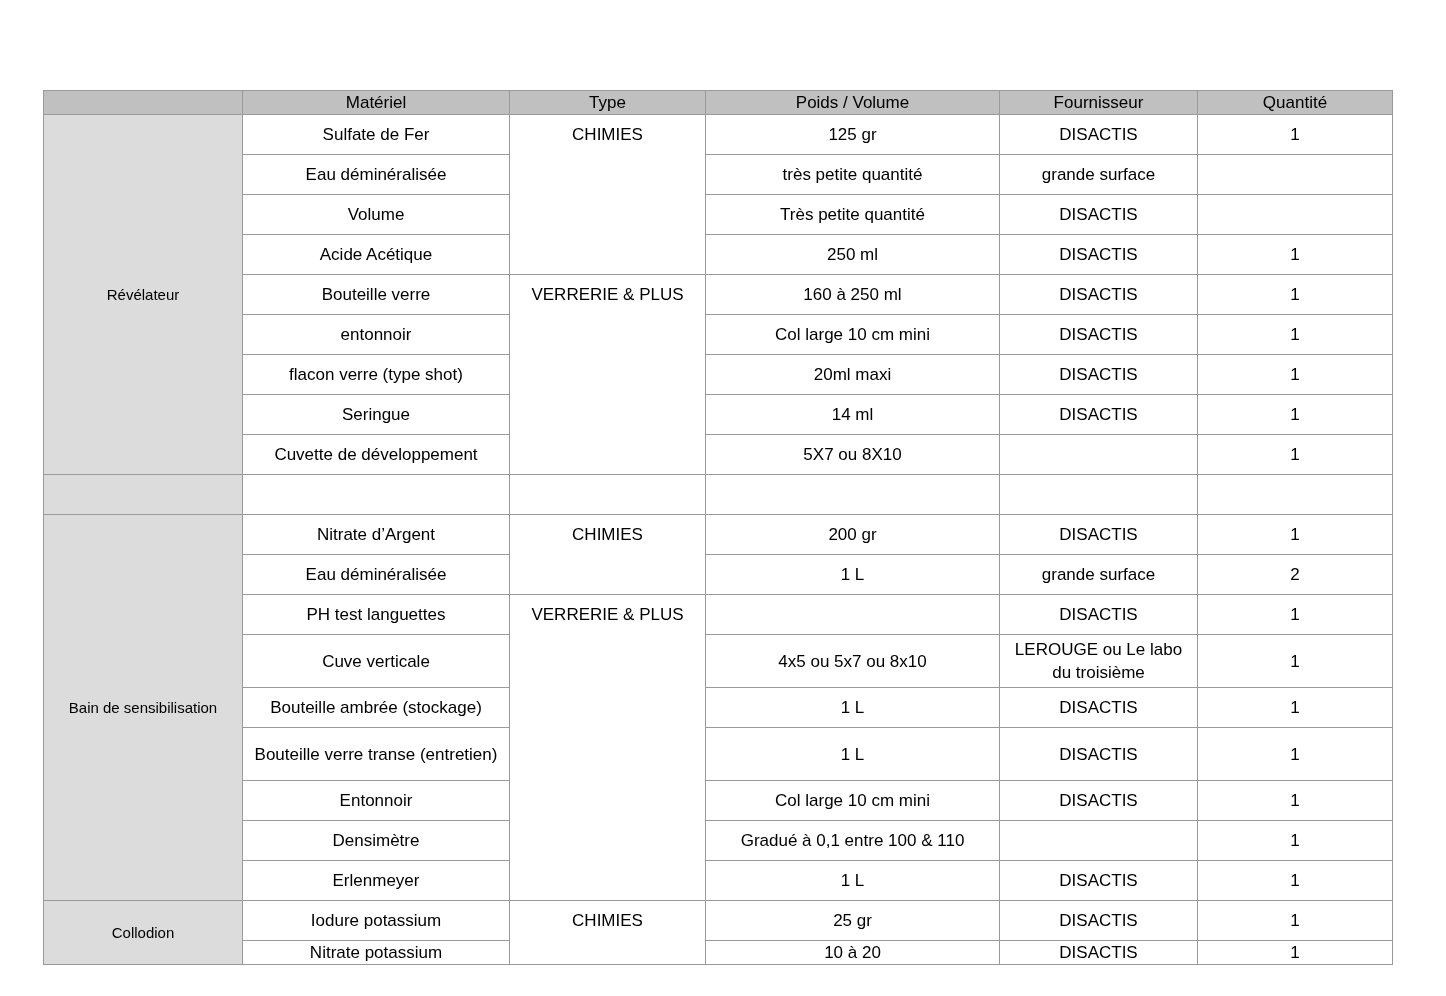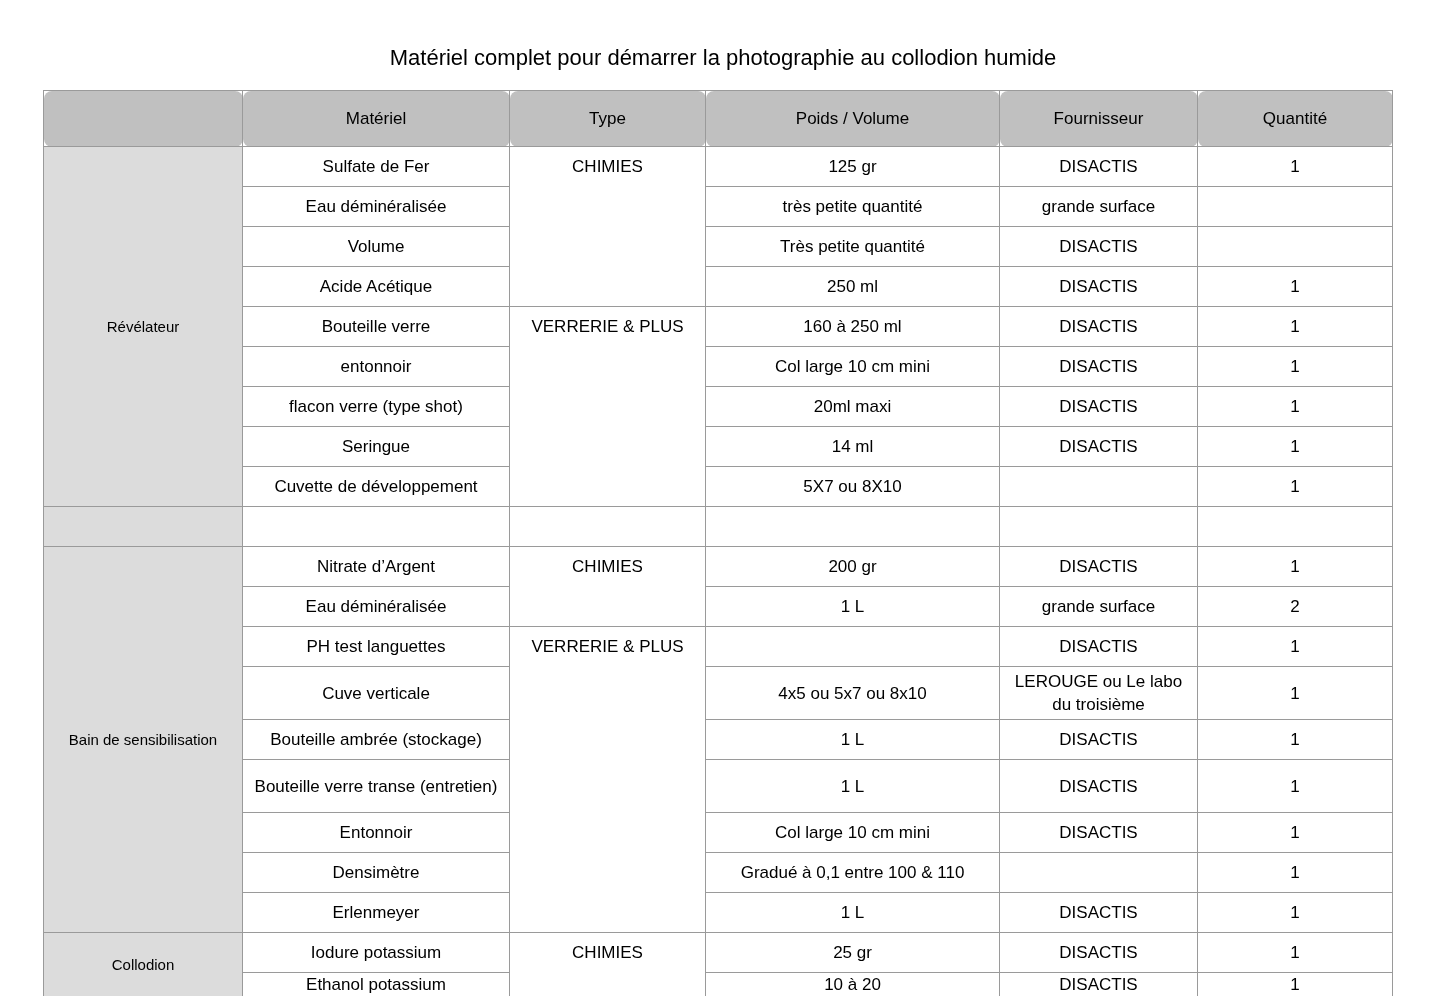"Matériel complet pour démarrer la" div.doc-title { html: <div>Matériel complet pour démarrer la photographie au collodion humide</div> -> none }
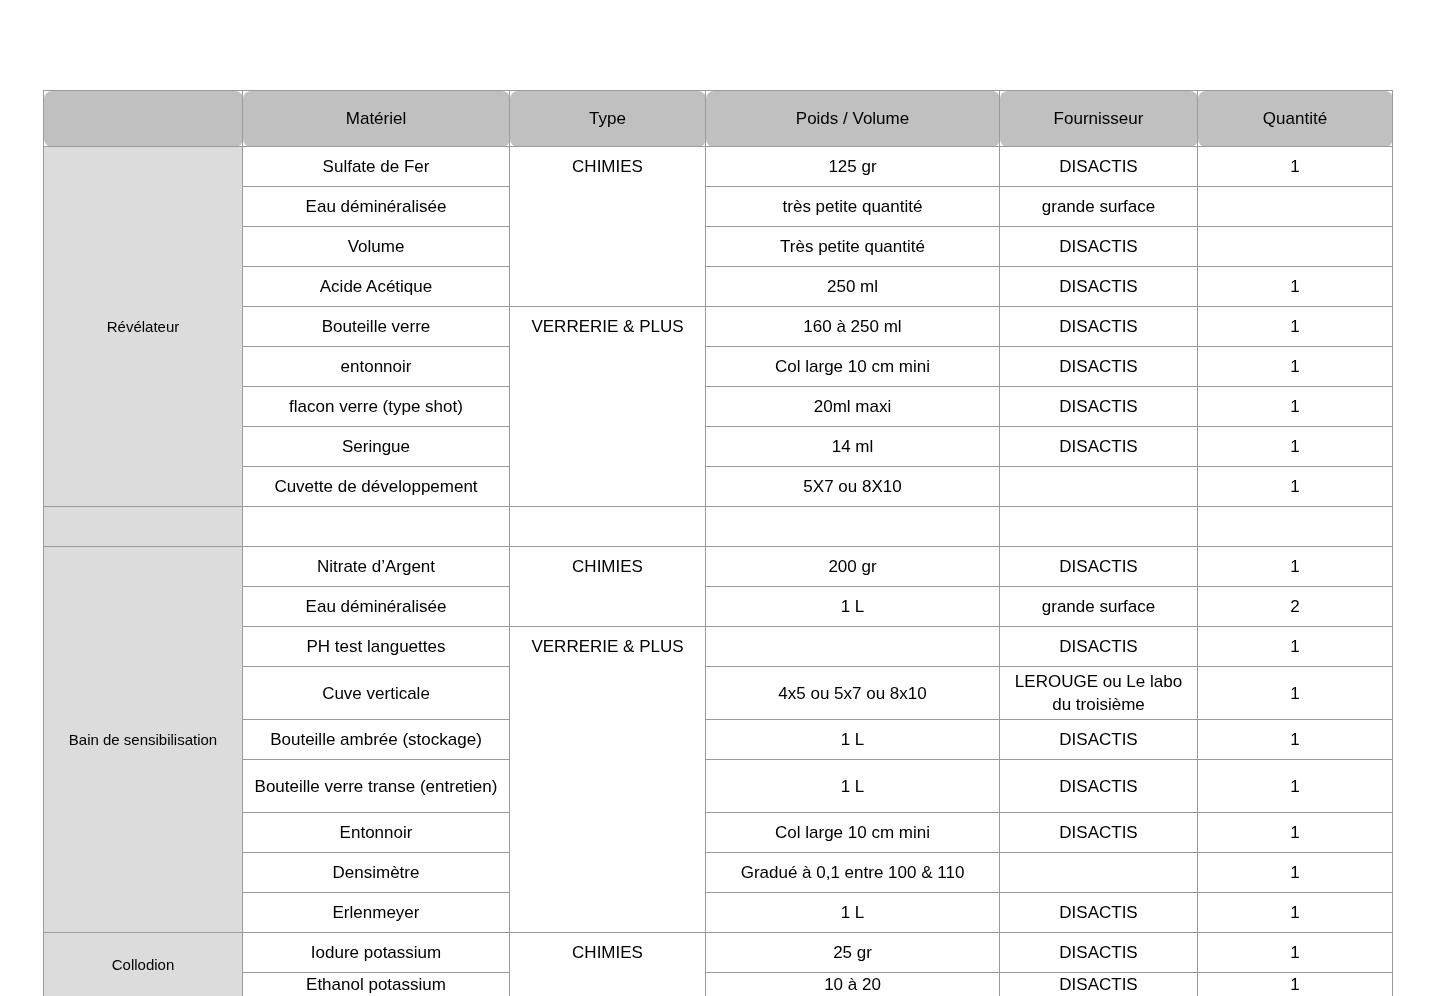"Matériel" thead th { border-radius: 8px -> none; height: 56px -> 24px }
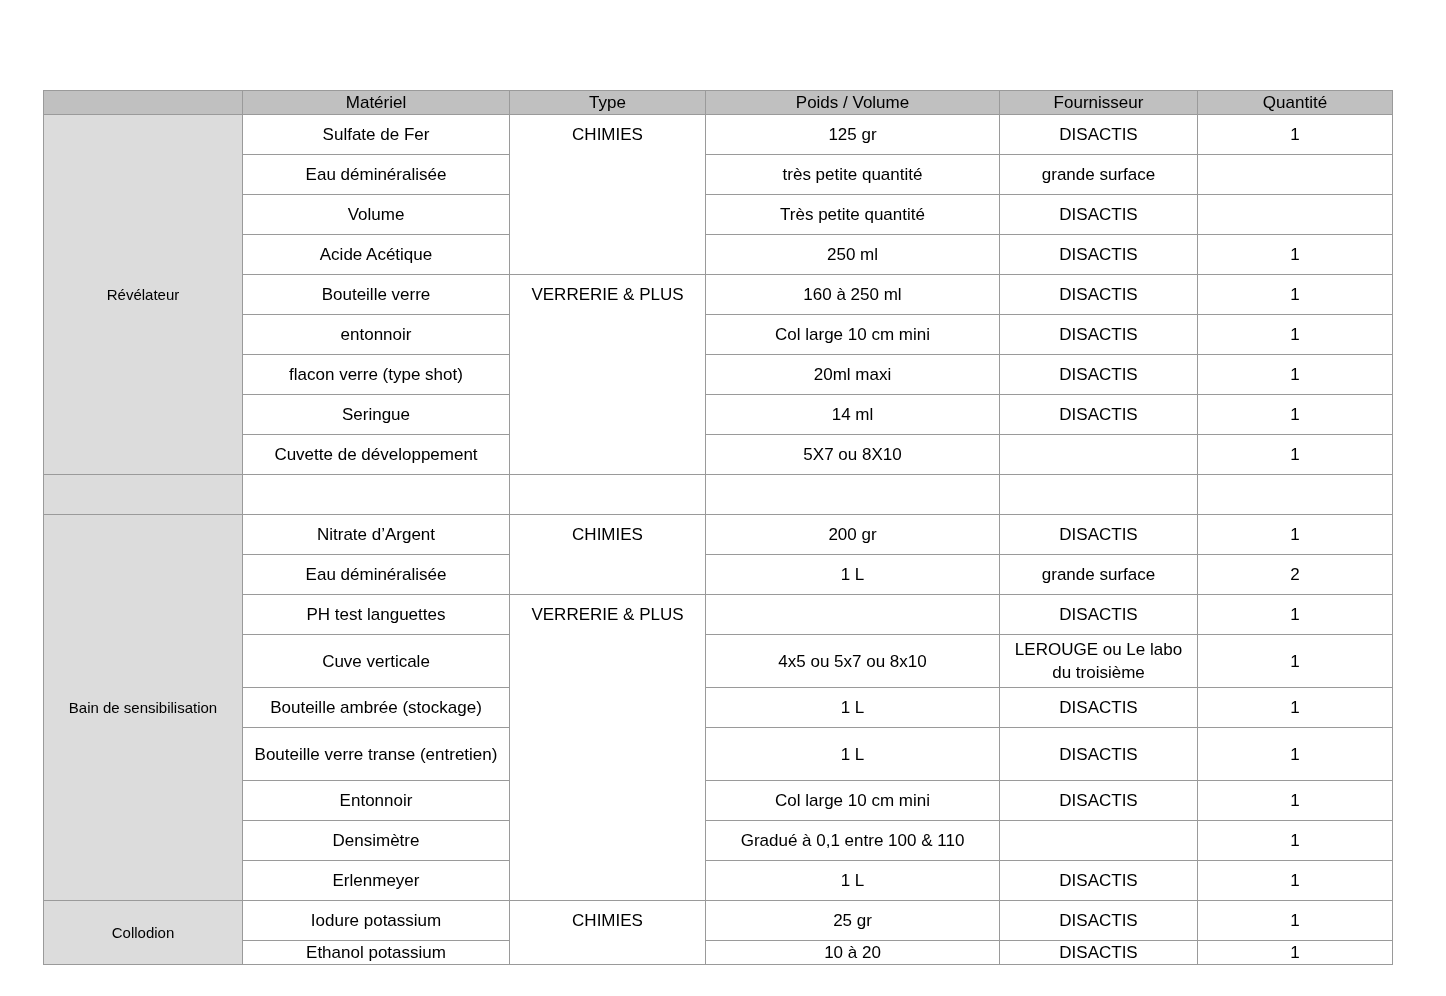"Ethanol potassium" td.row-h { text: Ethanol -> Nitrate }
